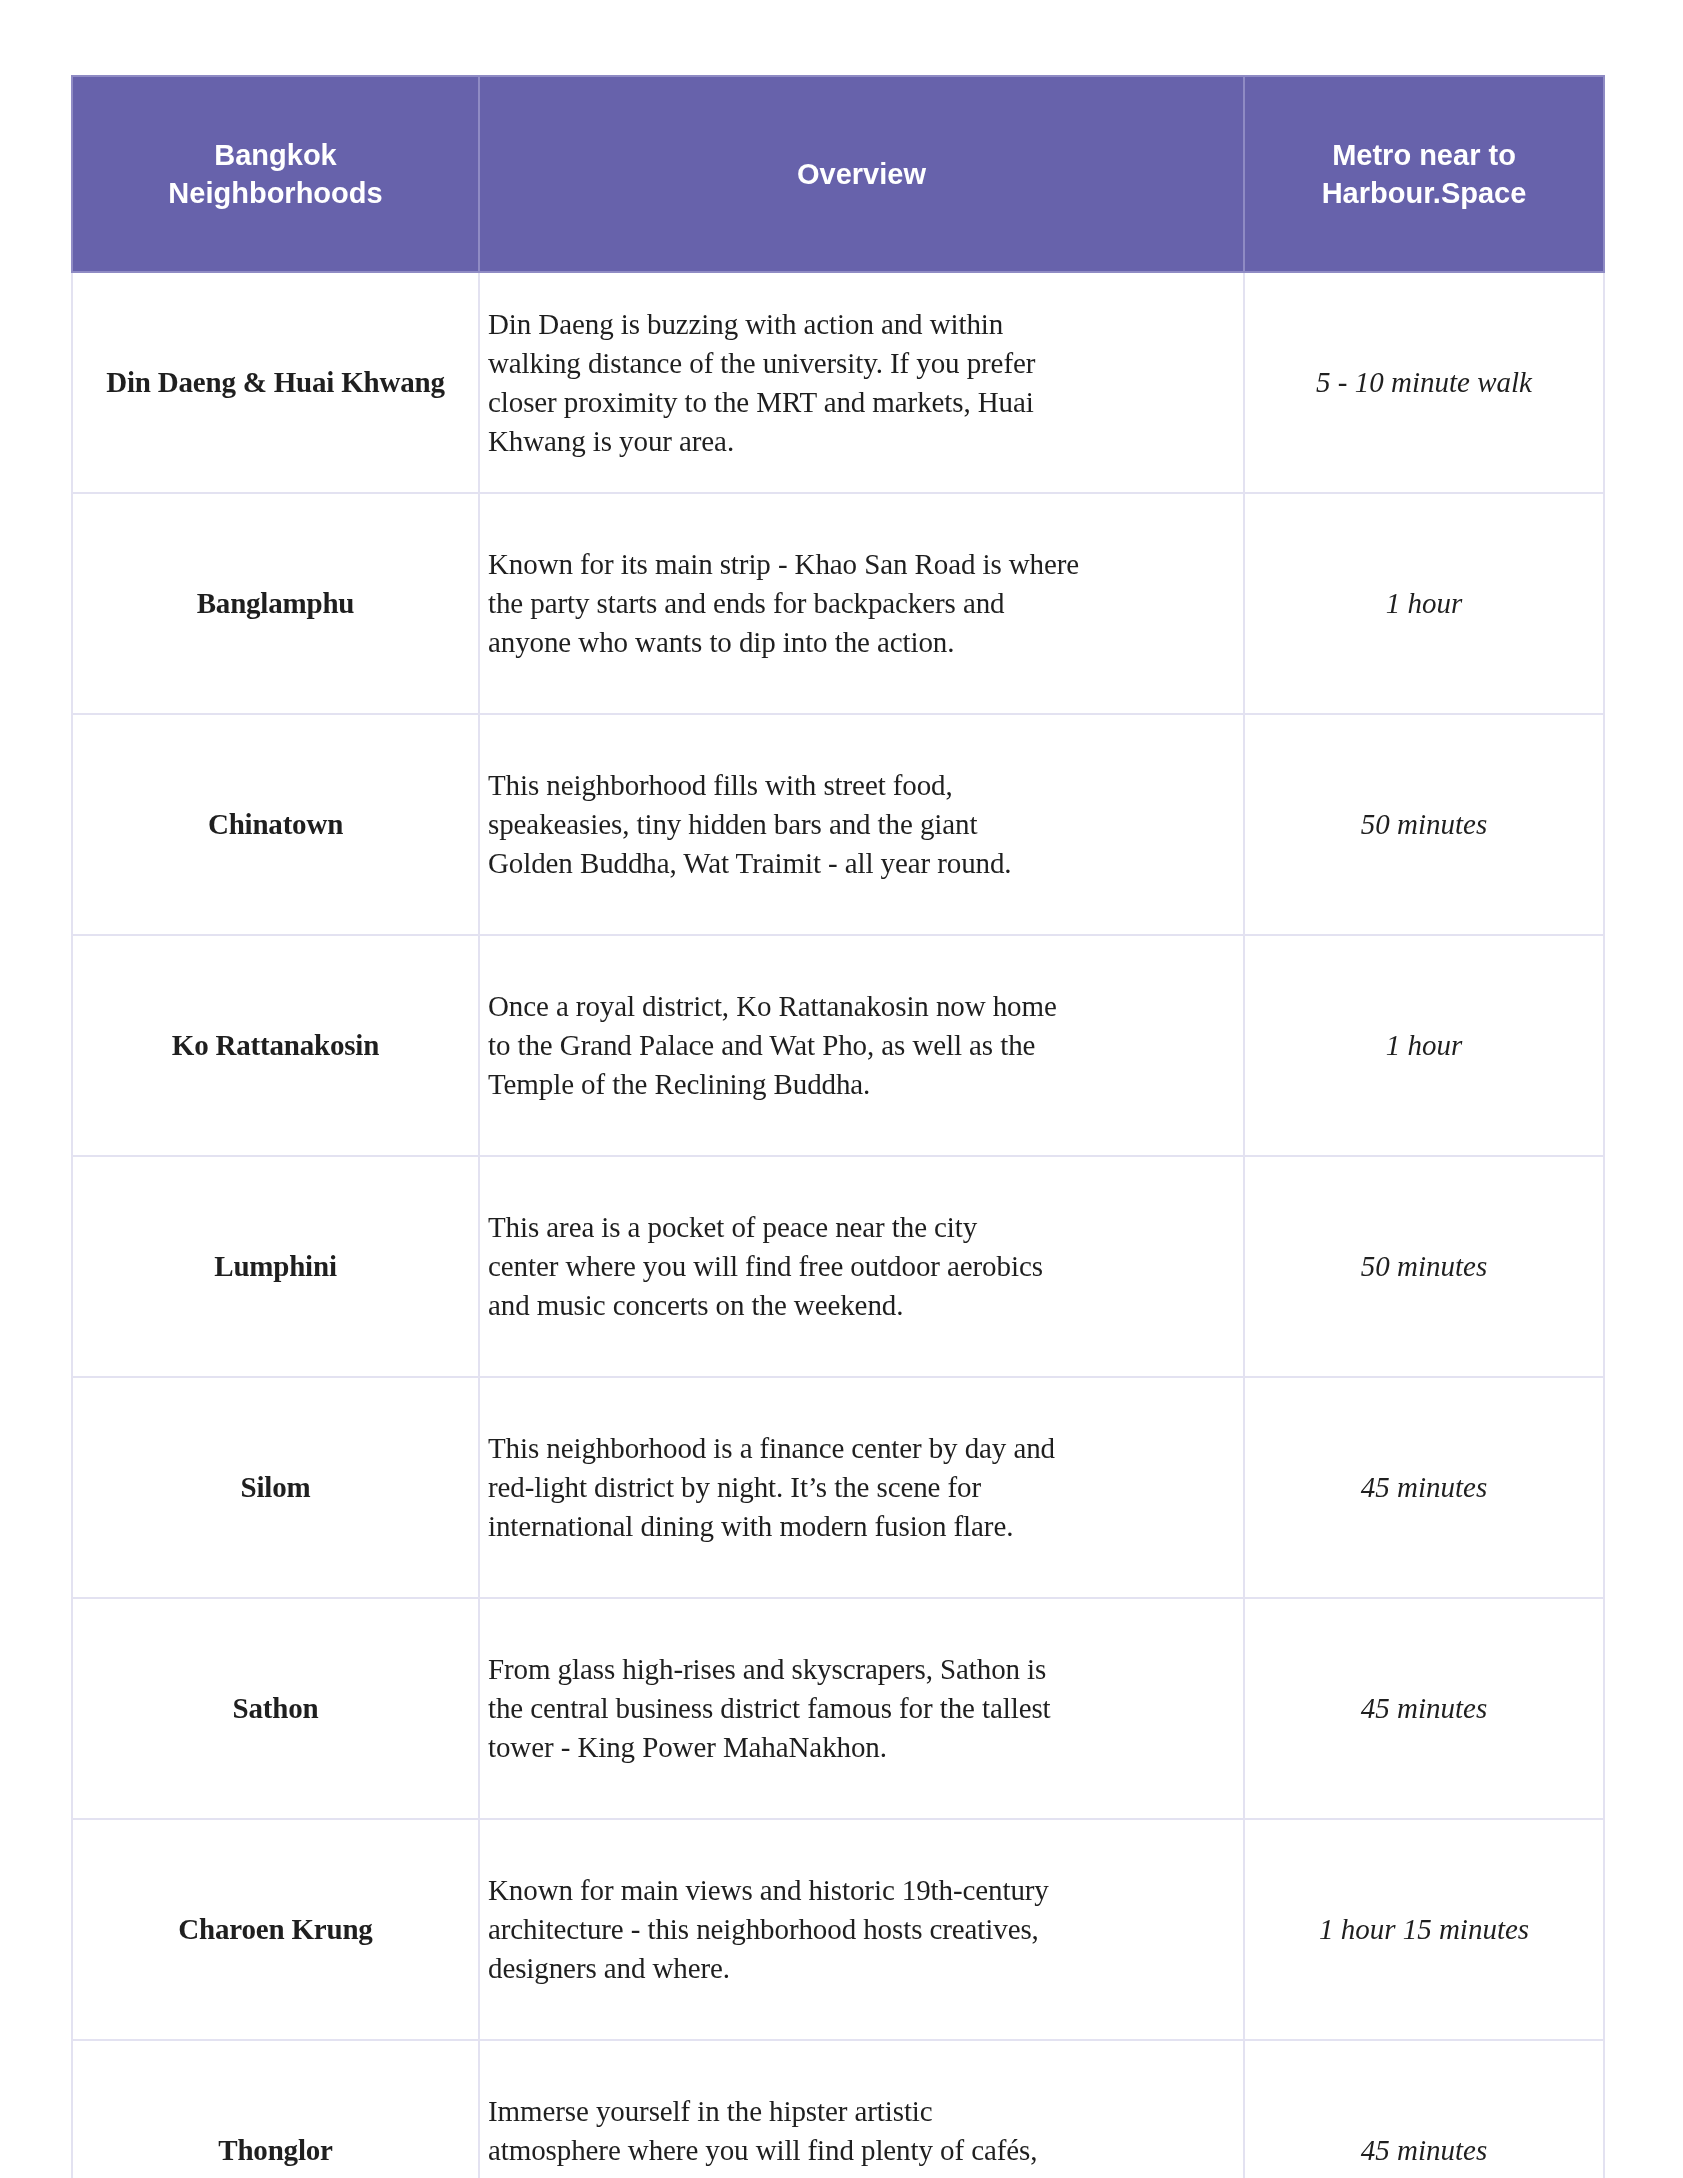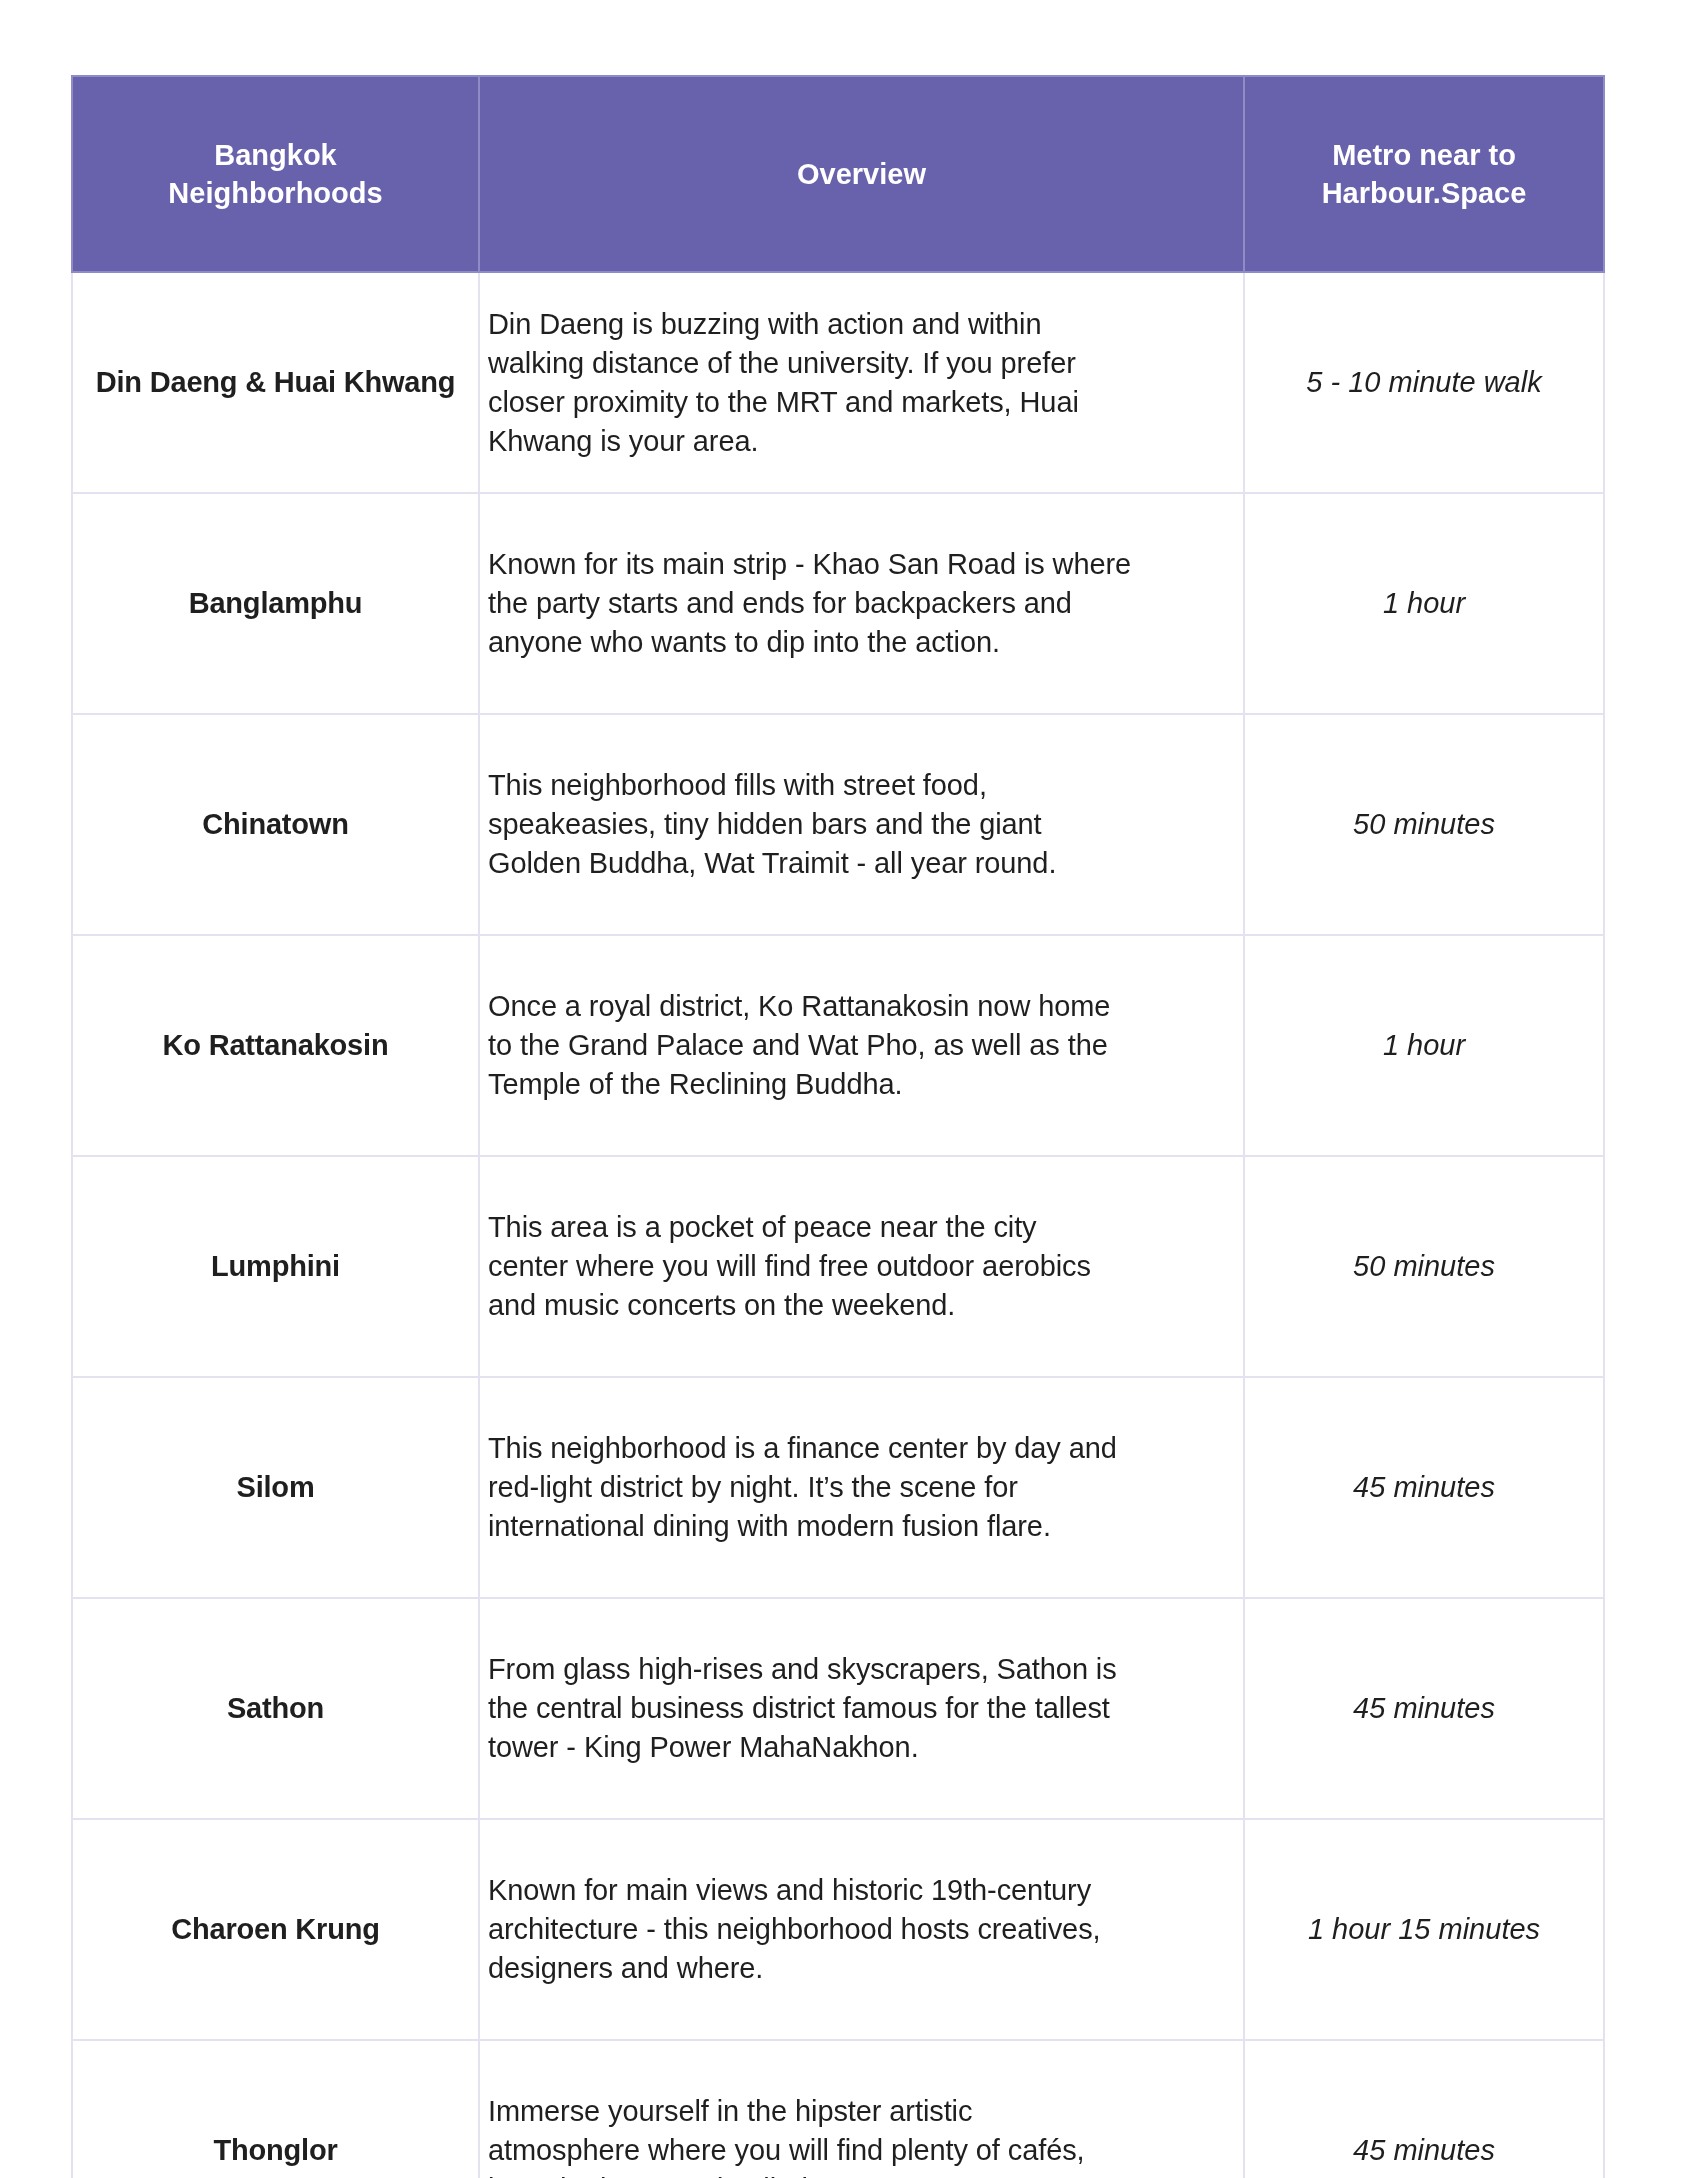"Din Daeng is buzzing with" .table tbody td { font-family: none -> Liberation Serif, serif }
